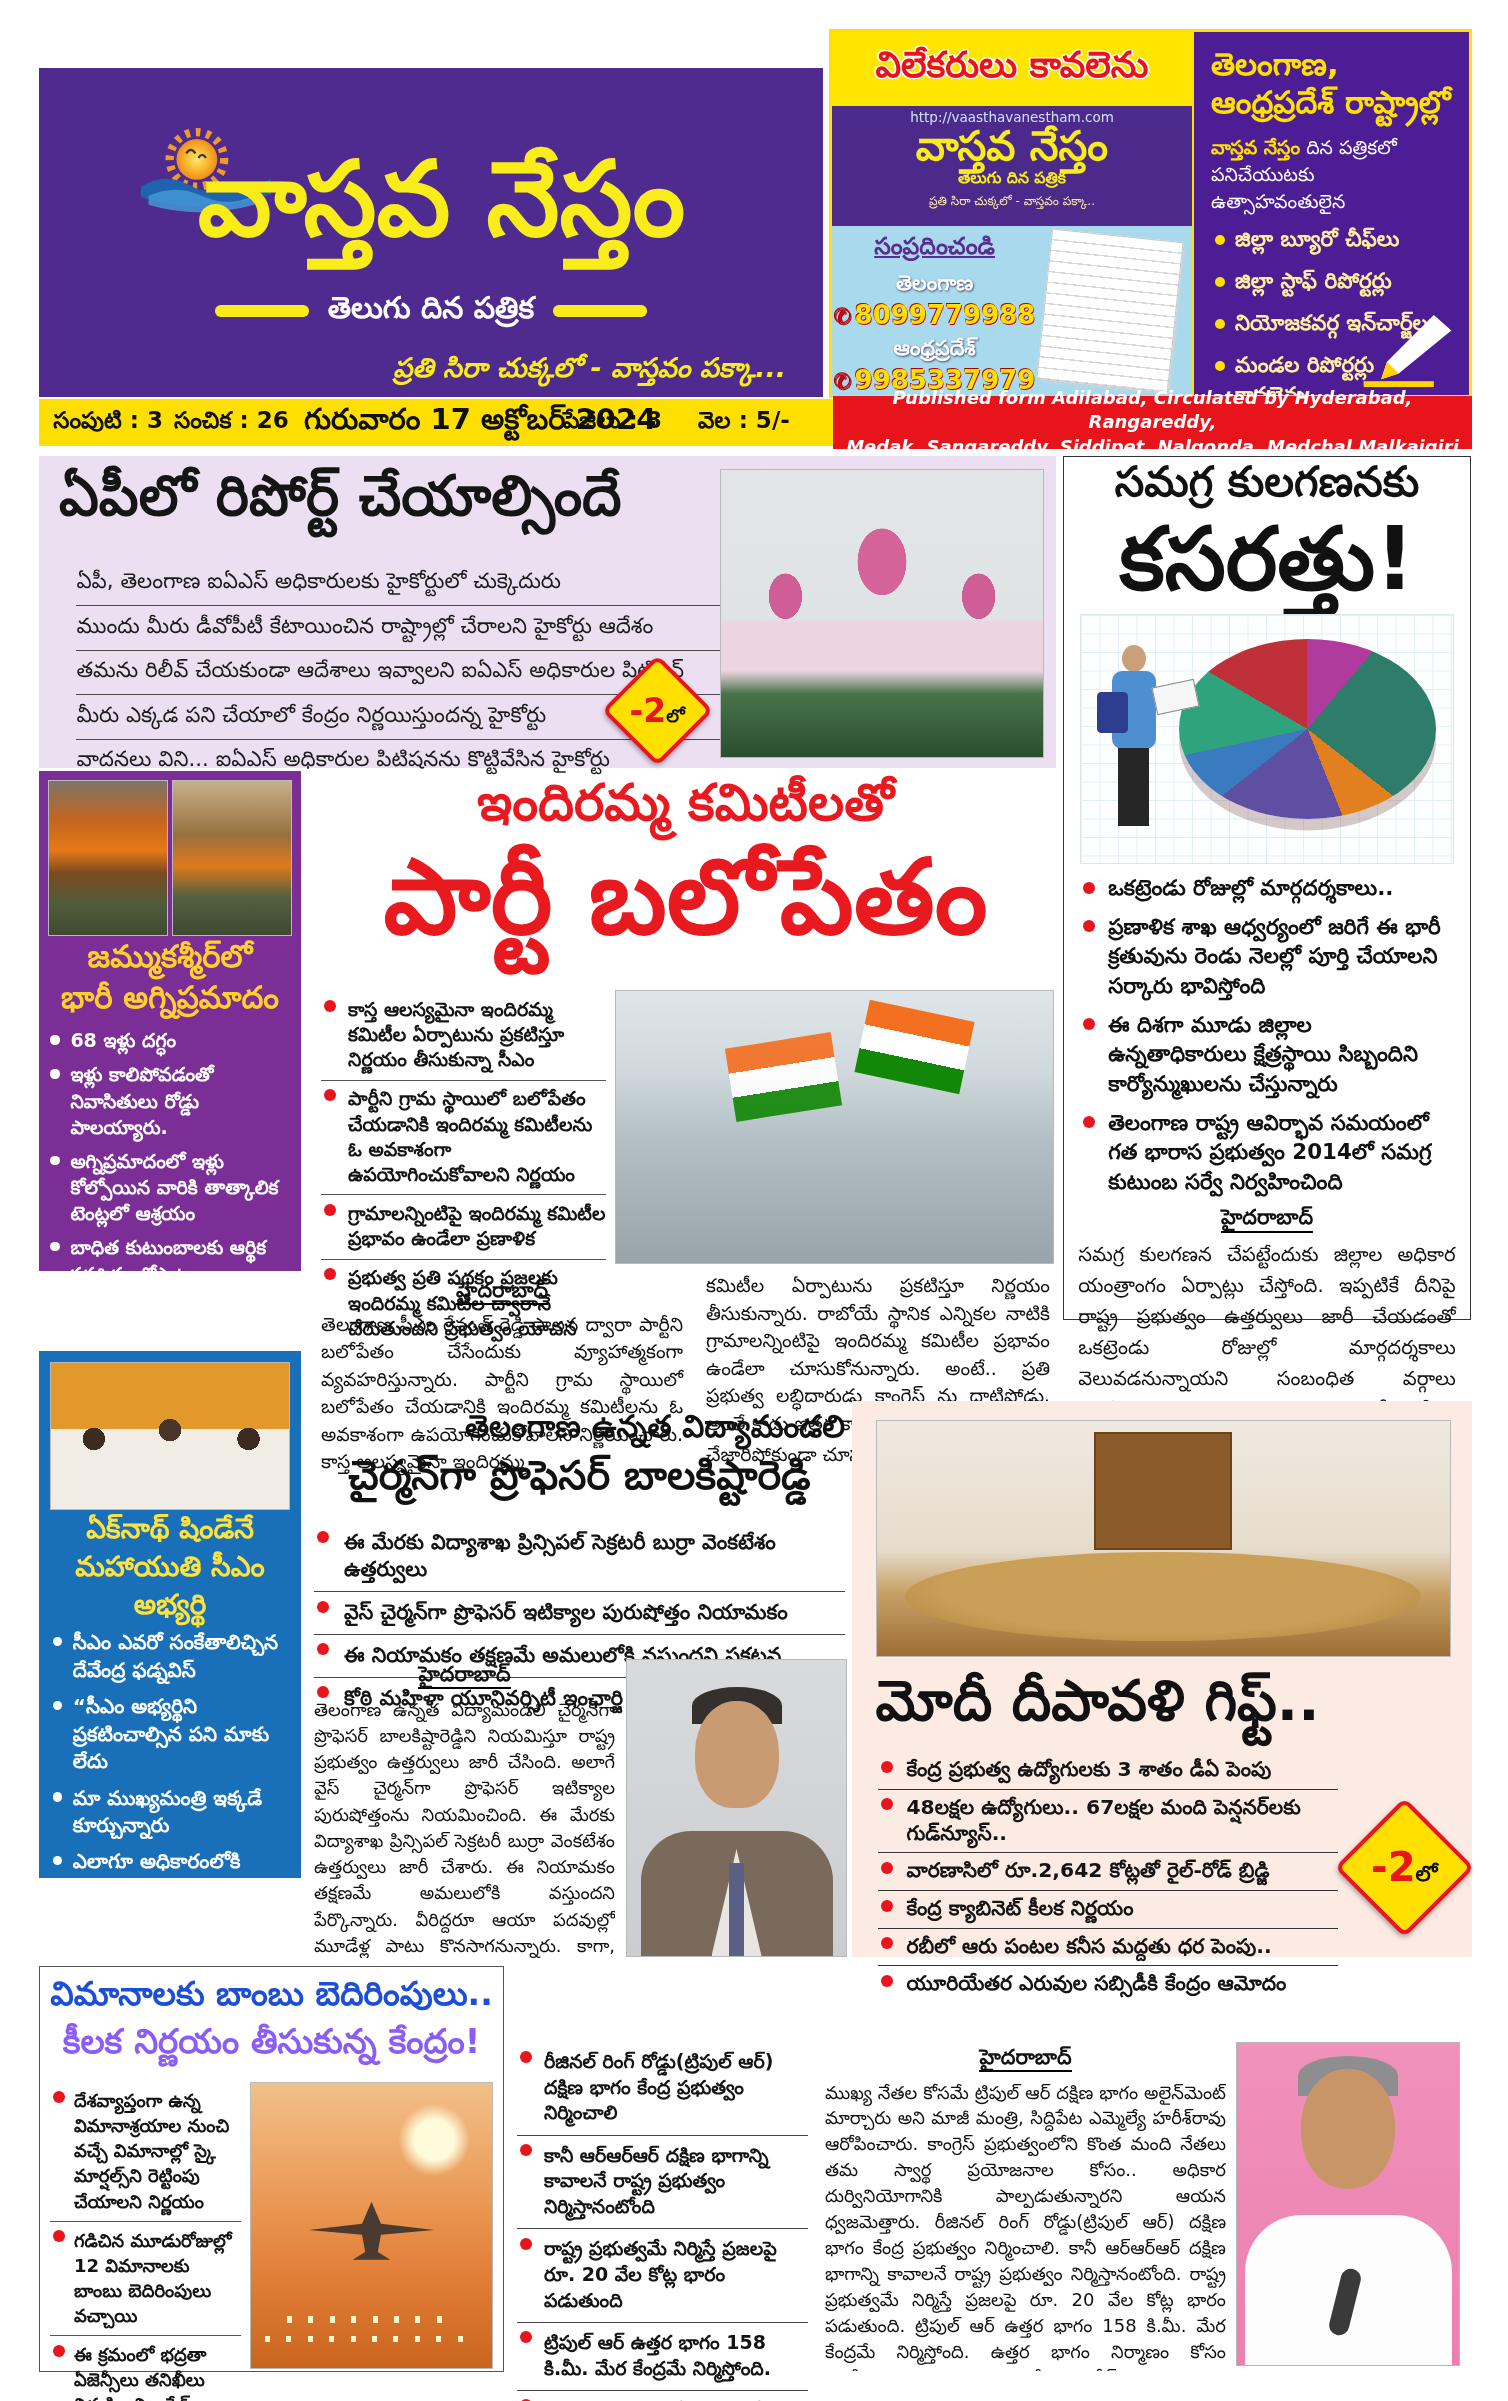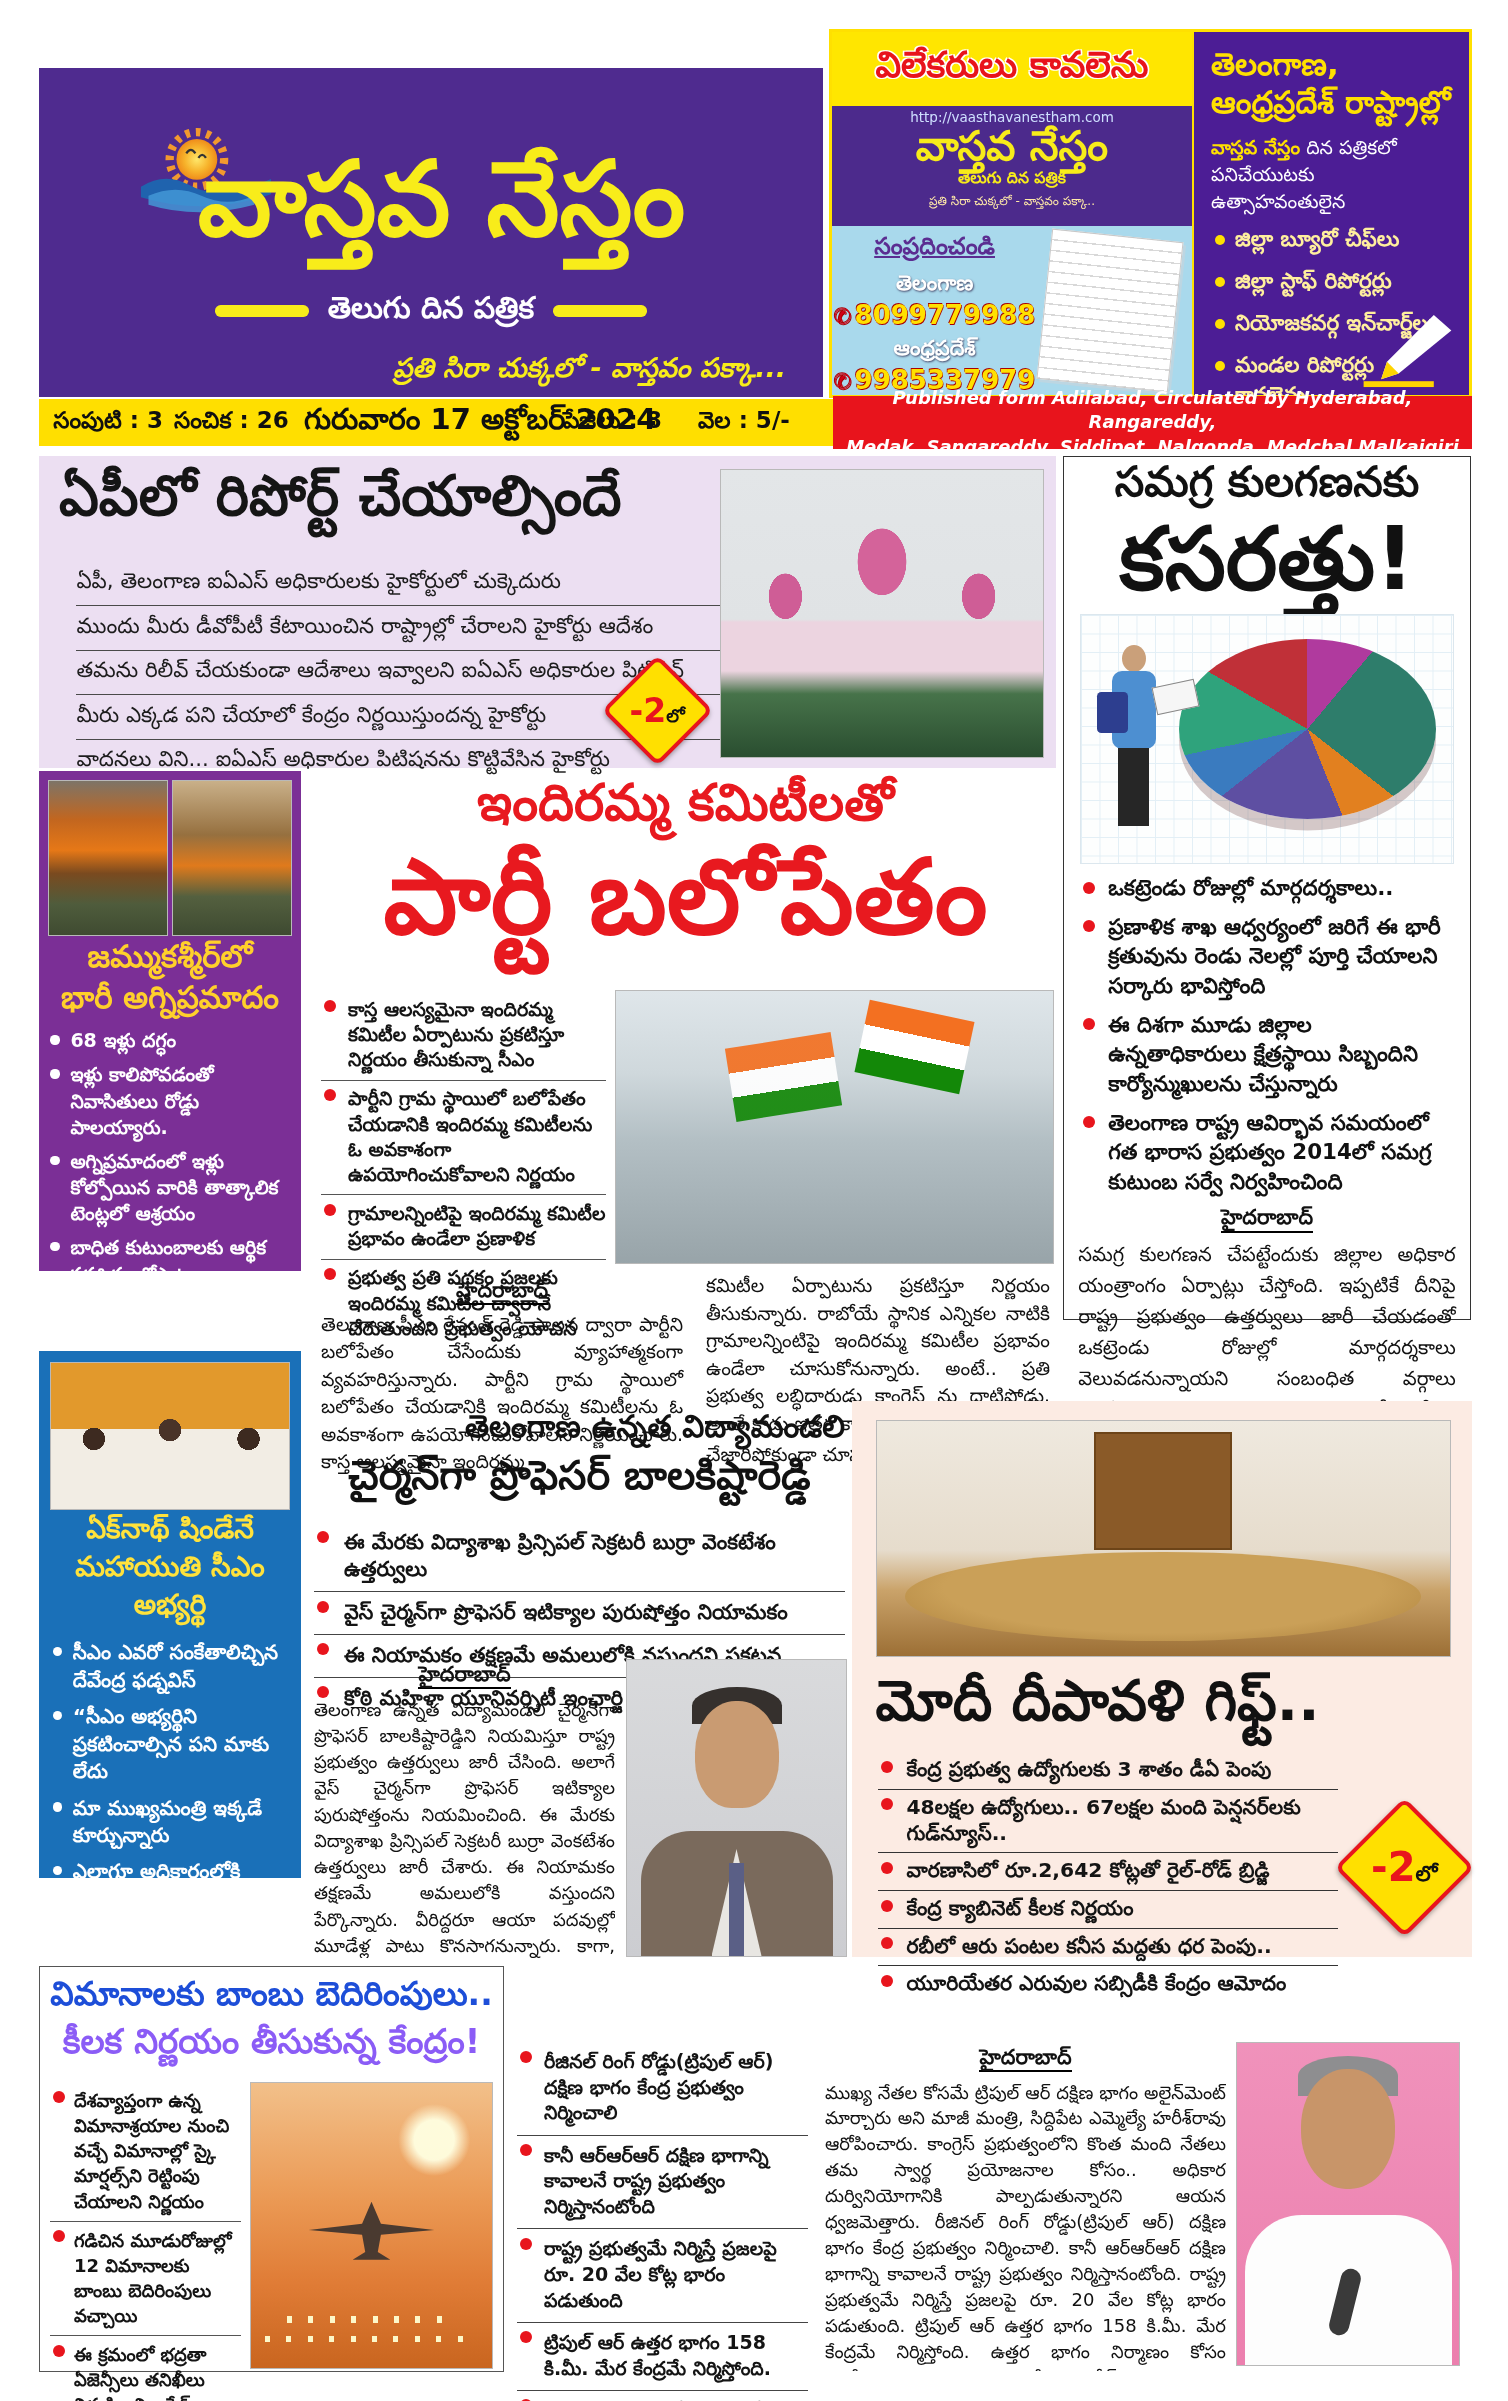"సీఎం ఎవరో సంకేతాలిచ్చిన దేవేంద్ర" .shinde-bullets { margin: 16px 0 0 -> 6px 0 0 }
